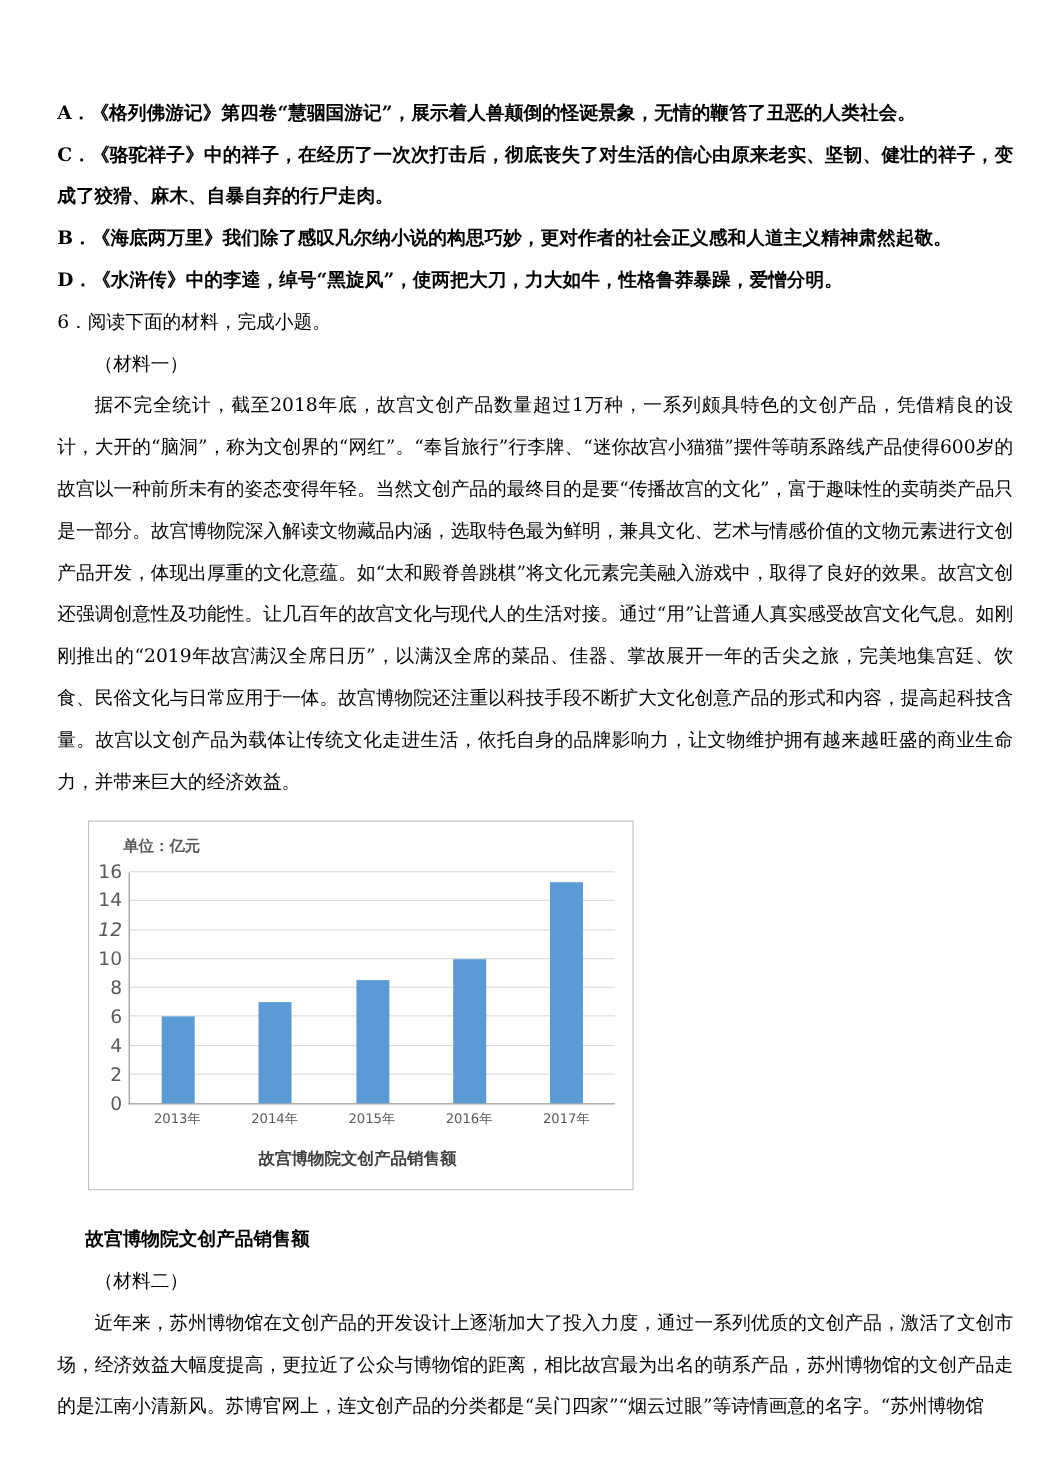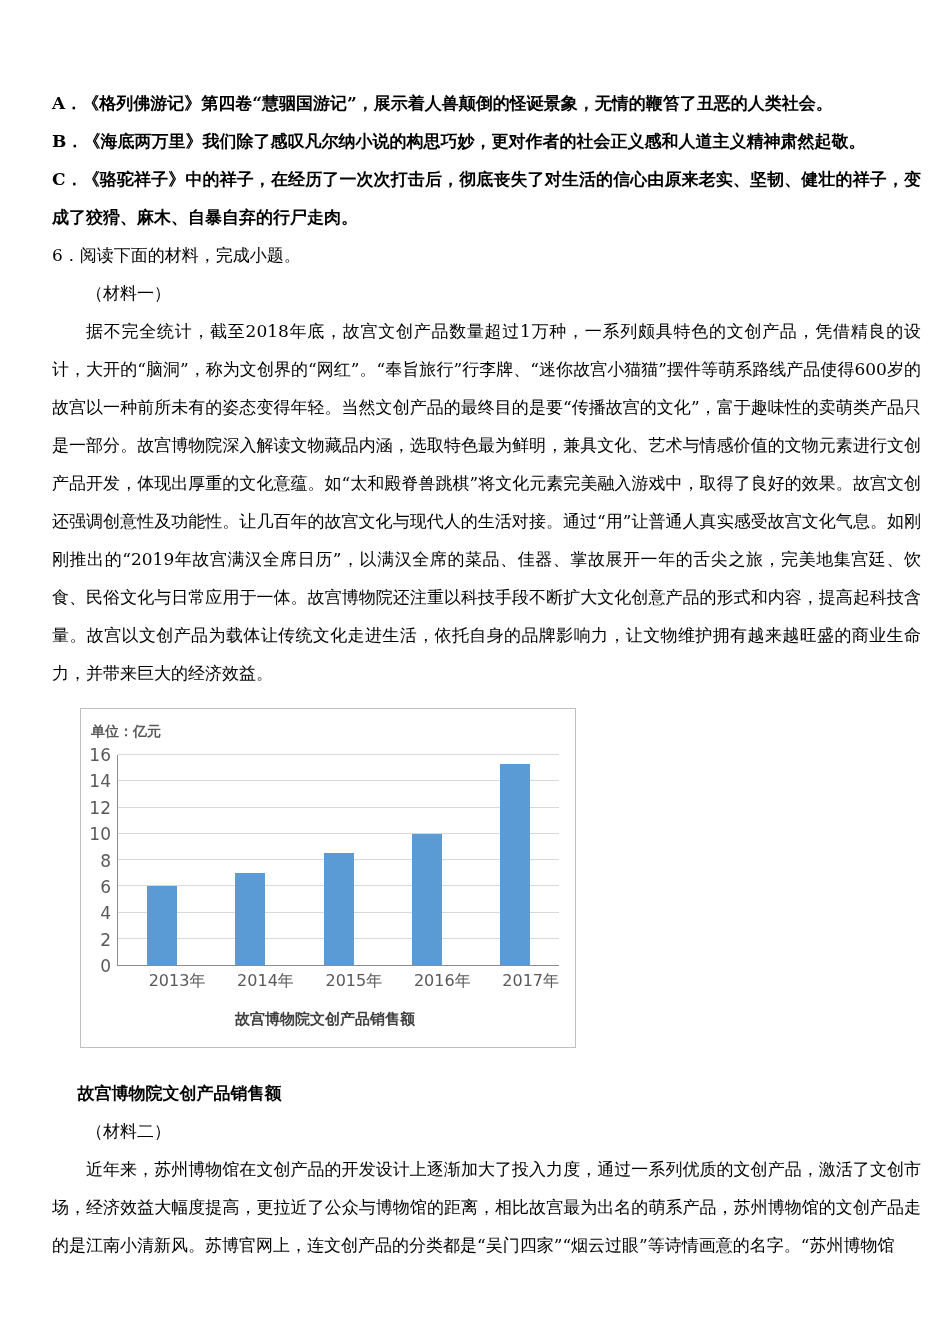"B．《海底两万里》我们除了感叹凡尔纳小说的构思巧妙，更对作者的社会正义感和人道主" div.opt { order: before "C．《骆驼祥子》中的祥子，在经历了一次次打击后，彻底丧失了对生活的信心由原来老实" -> after "C．《骆驼祥子》中的祥子，在经历了一次次打击后，彻底丧失了对生活的信心由原来老实" }
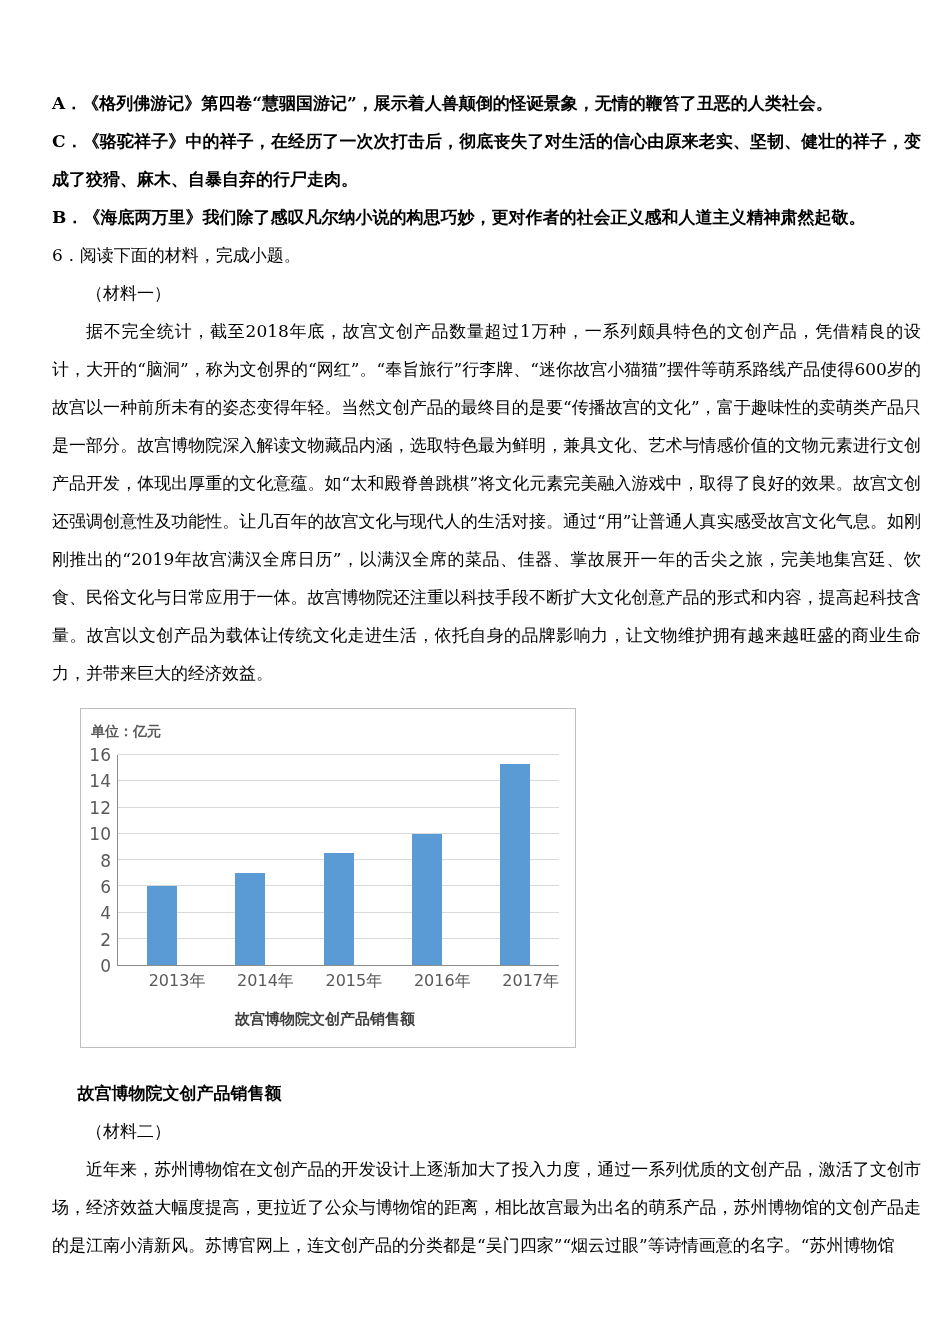"D．《水浒传》中的李逵，绰号“黑旋风”，使两把大刀，力大如牛，性格鲁莽暴躁，爱憎" div.opt { html: none -> <div><span>D．</span><span>《水浒传》中的李逵，绰号“黑旋风”，使两把大刀，力大如牛，性格鲁莽暴躁，爱憎分明。</span></div> }
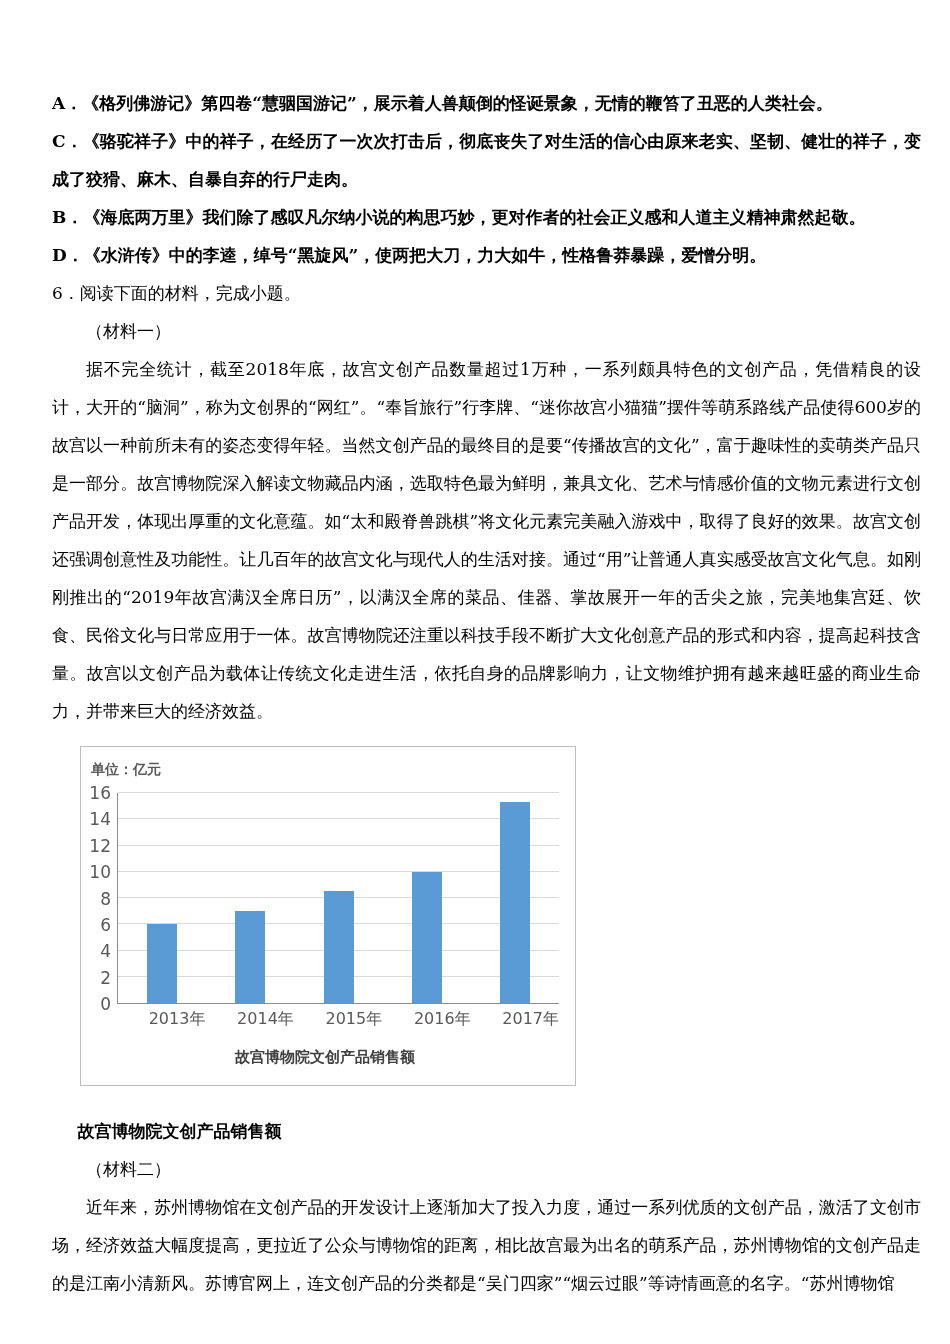"单位：亿元" .chart-unit { margin: 4px 0 14px 0 -> 4px 0 14px 21px }
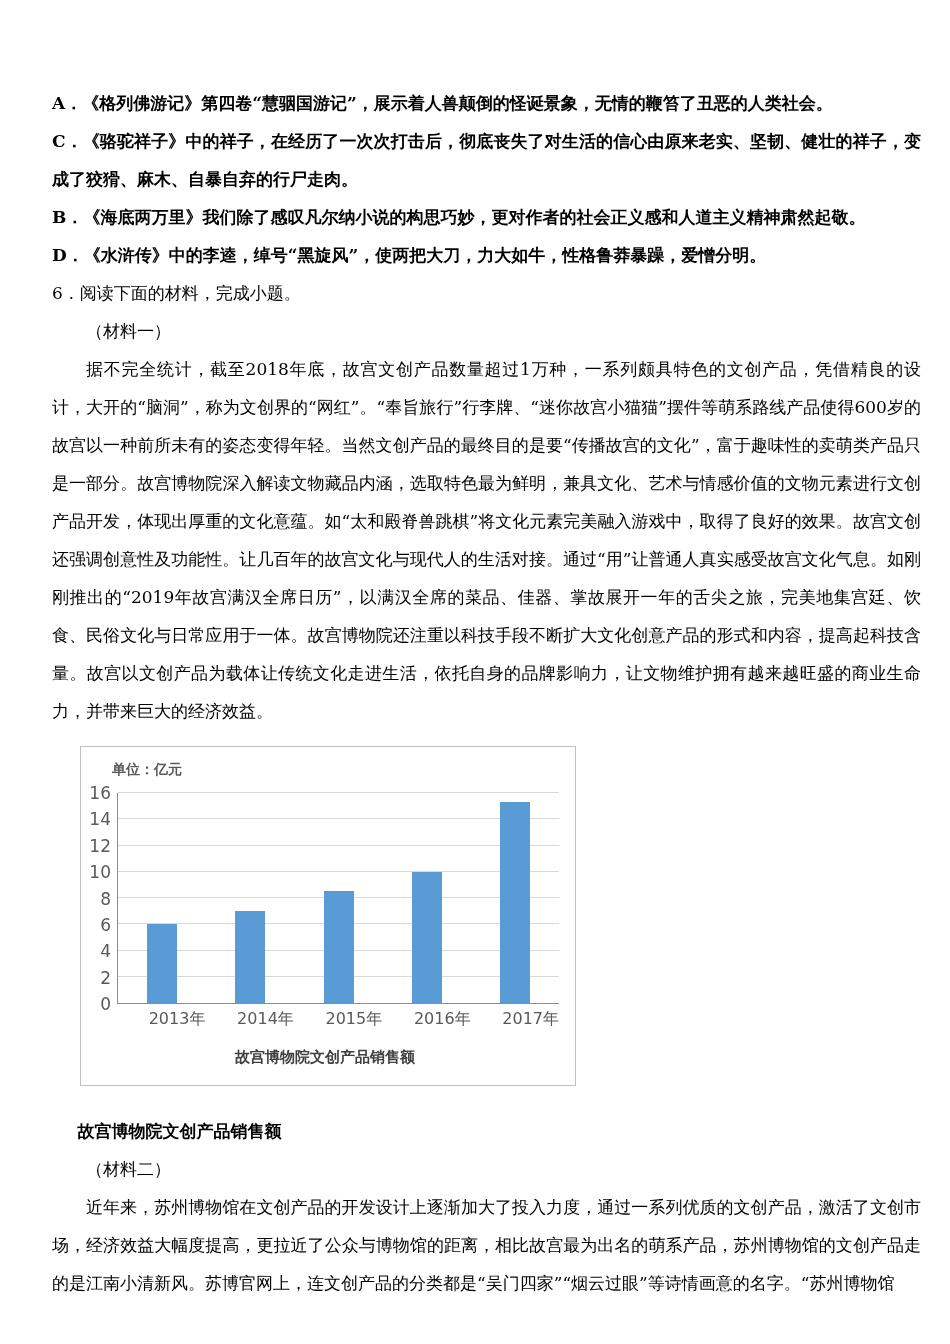"12" div.ytick { font-style: none -> italic }
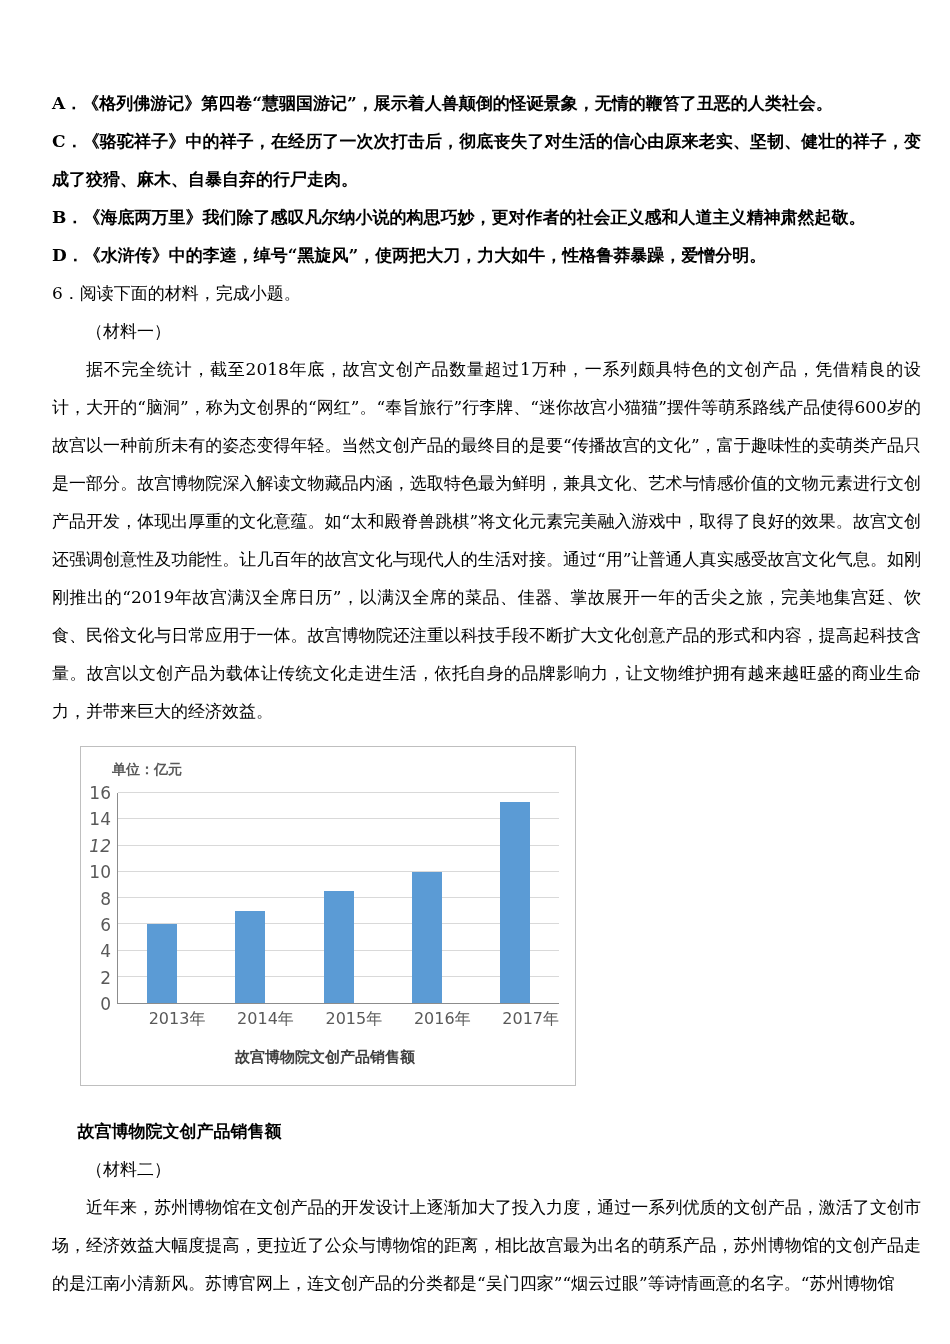"2013年" .xlabel { font-size: 16px -> 12px; text-align: right -> center }
